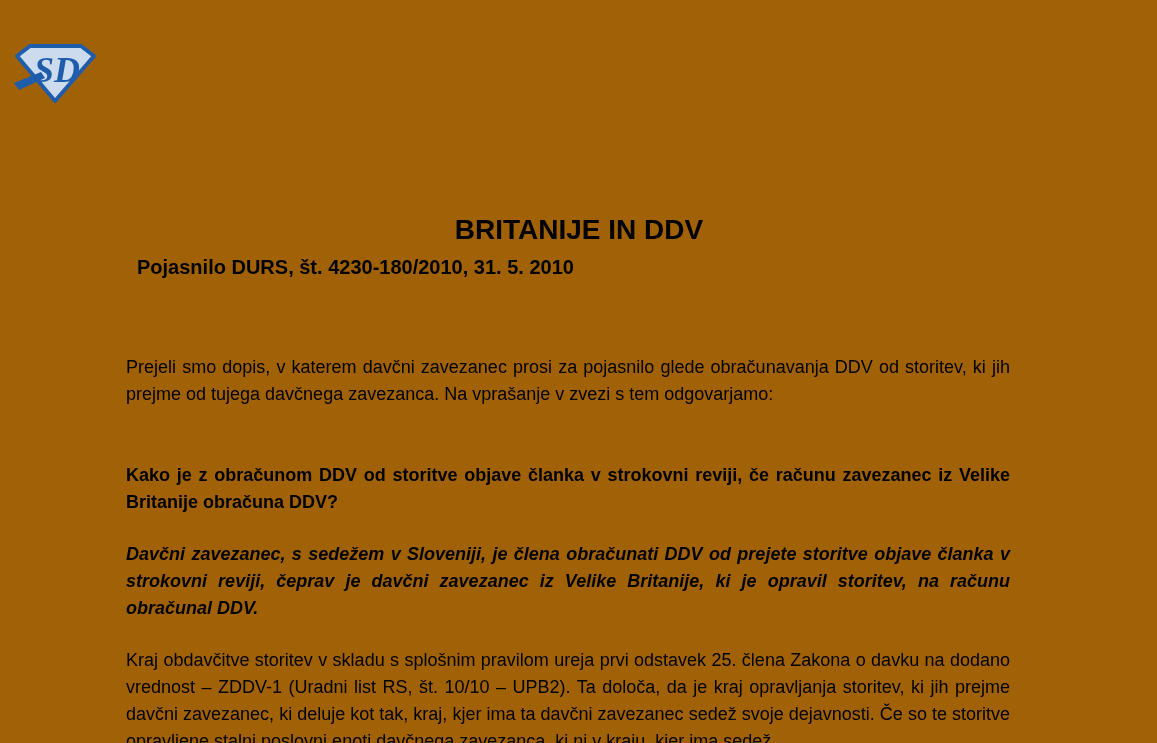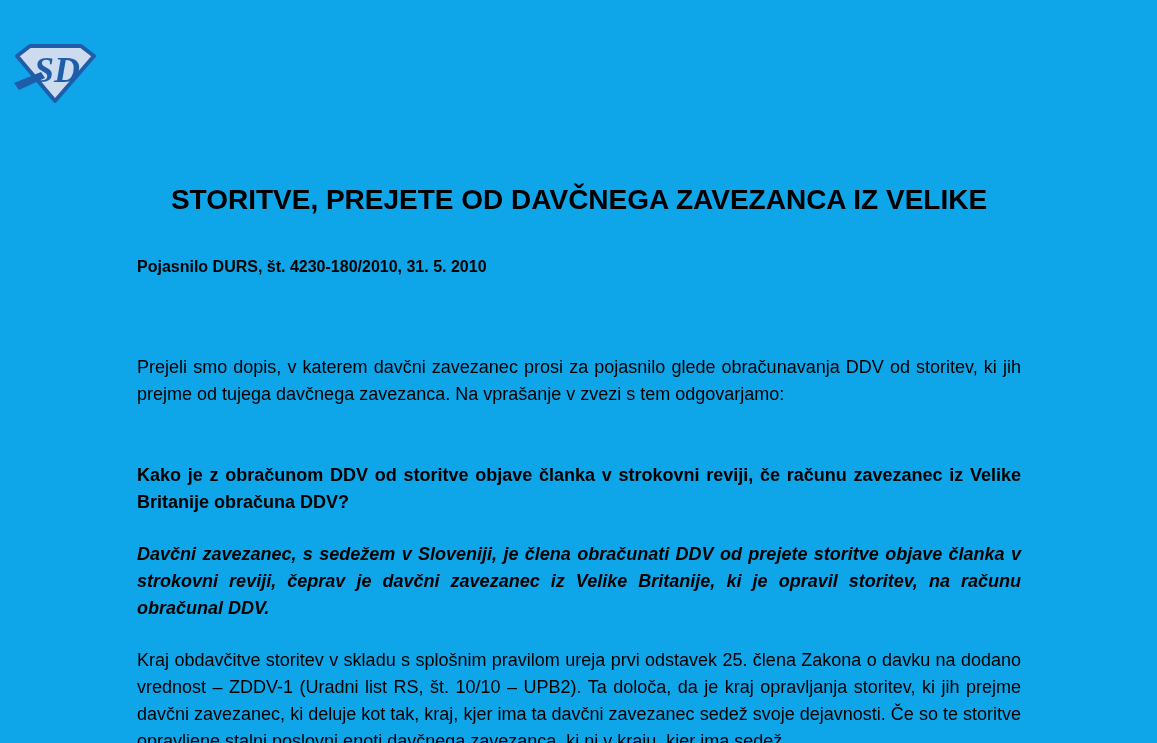"SD" .page { background: #0ea5e9 -> #a16207 }
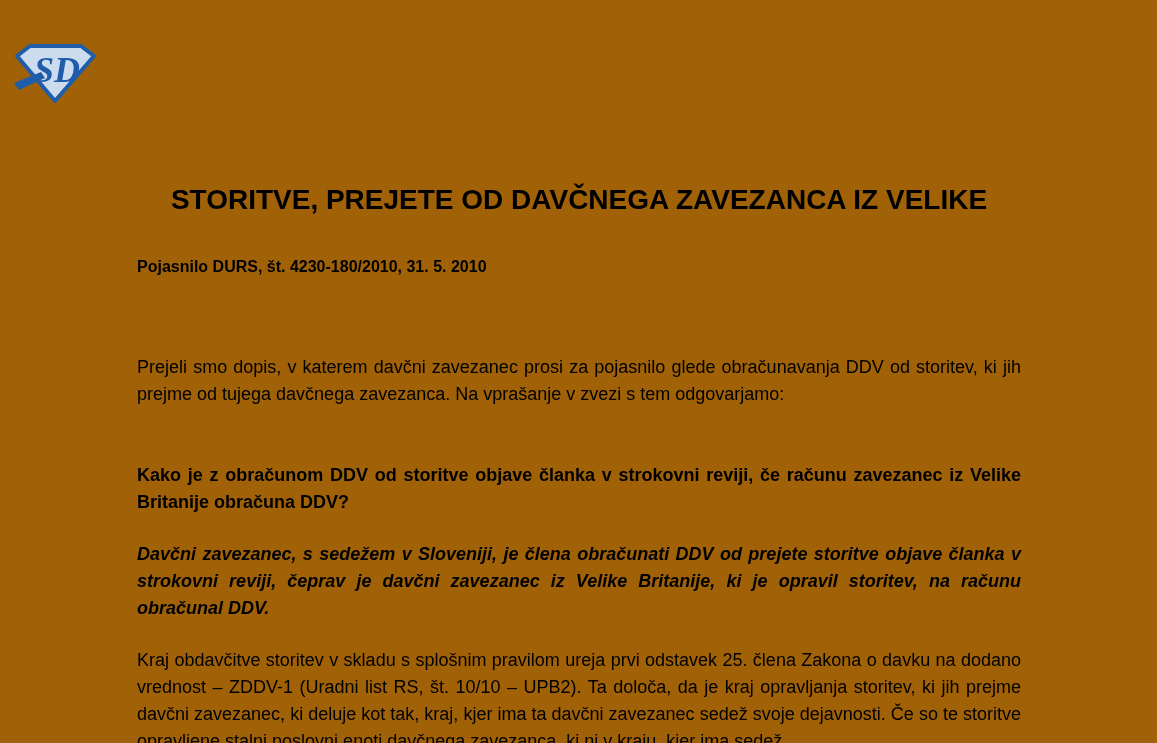"STORITVE, PREJETE OD DAVČNEGA ZAVEZANCA" span { html: <span>STORITVE, PREJETE OD DAVČNEGA ZAVEZANCA IZ VELIKE</span> -> none }
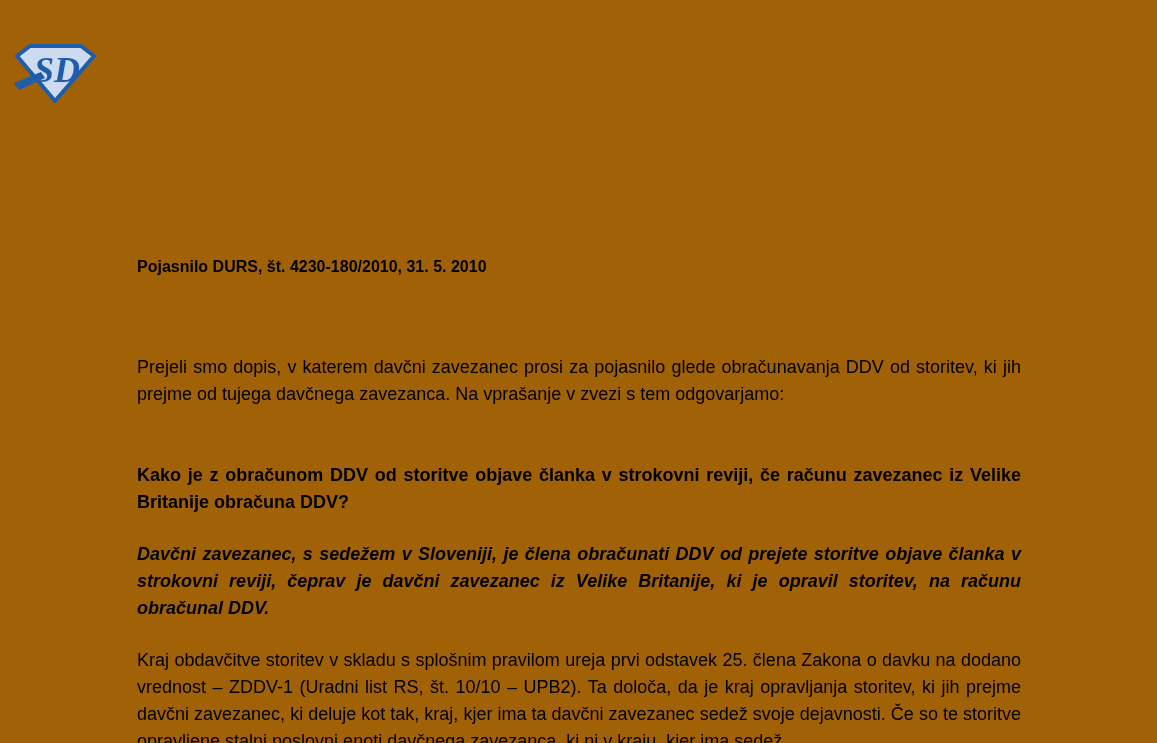"BRITANIJE IN DDV" span { html: none -> <span>BRITANIJE IN DDV</span> }
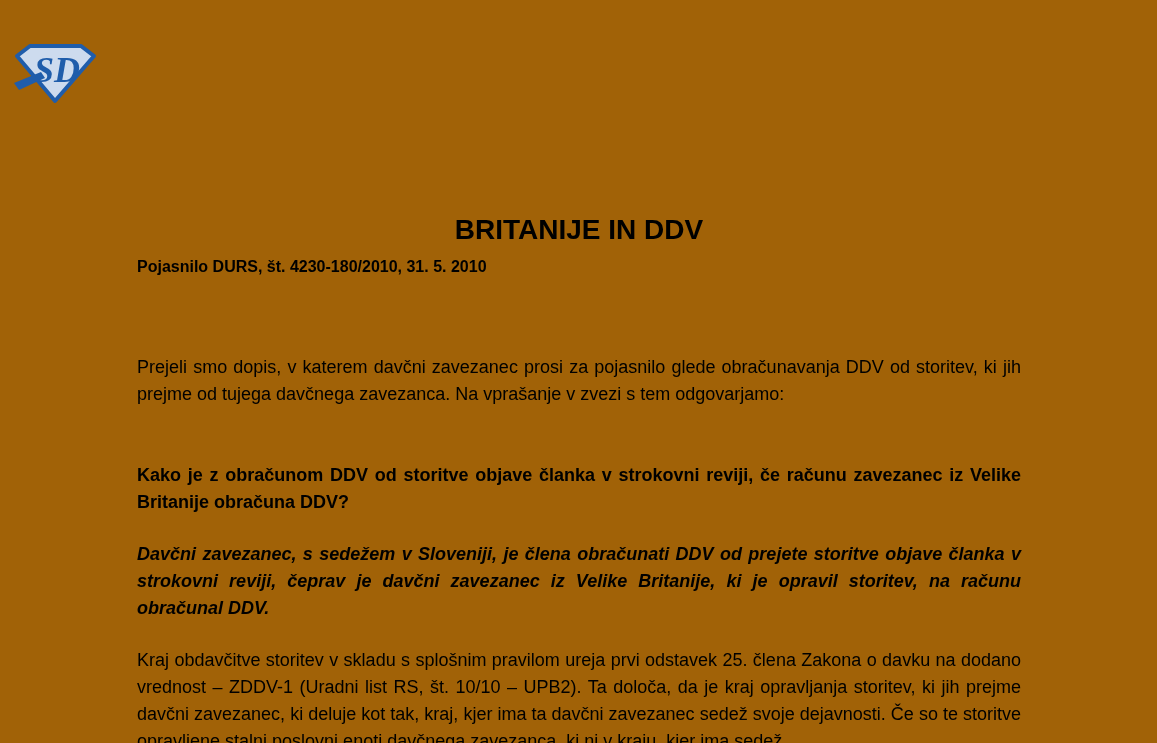"Pojasnilo DURS, št. 4230-180/2010, 31." .doc-subtitle { font-size: 16px -> 20px }
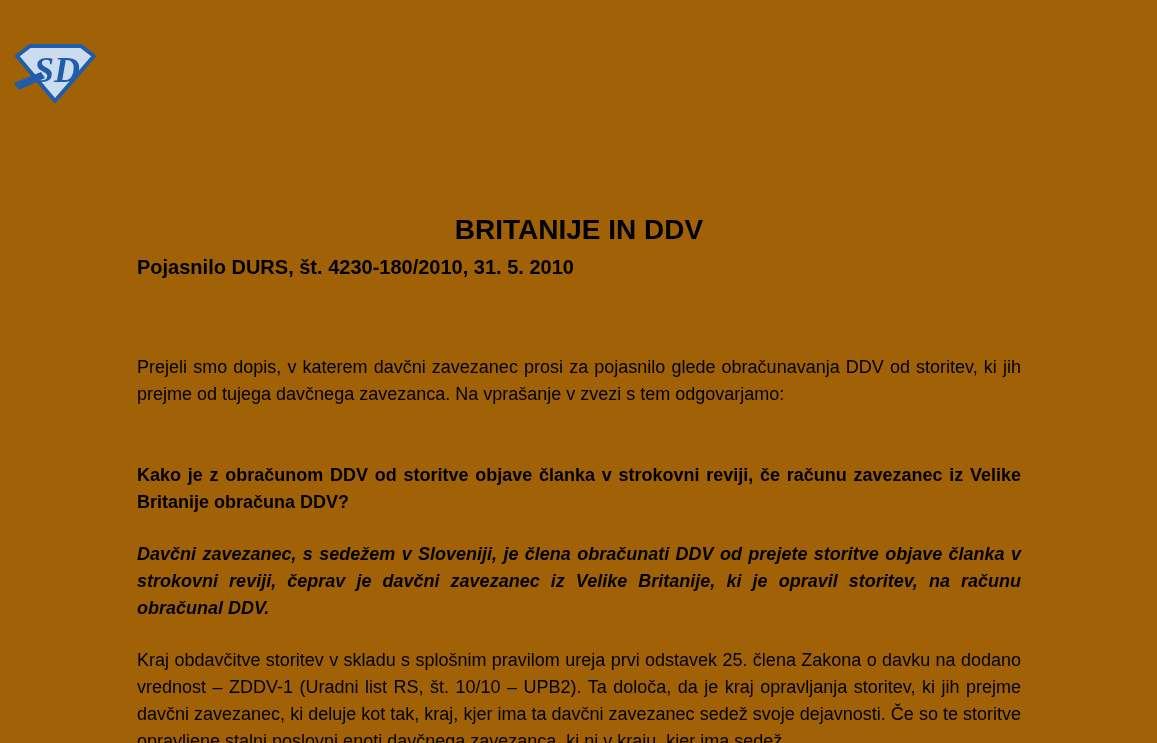"Prejeli smo dopis, v katerem" .para { left: 137px -> 126px }
